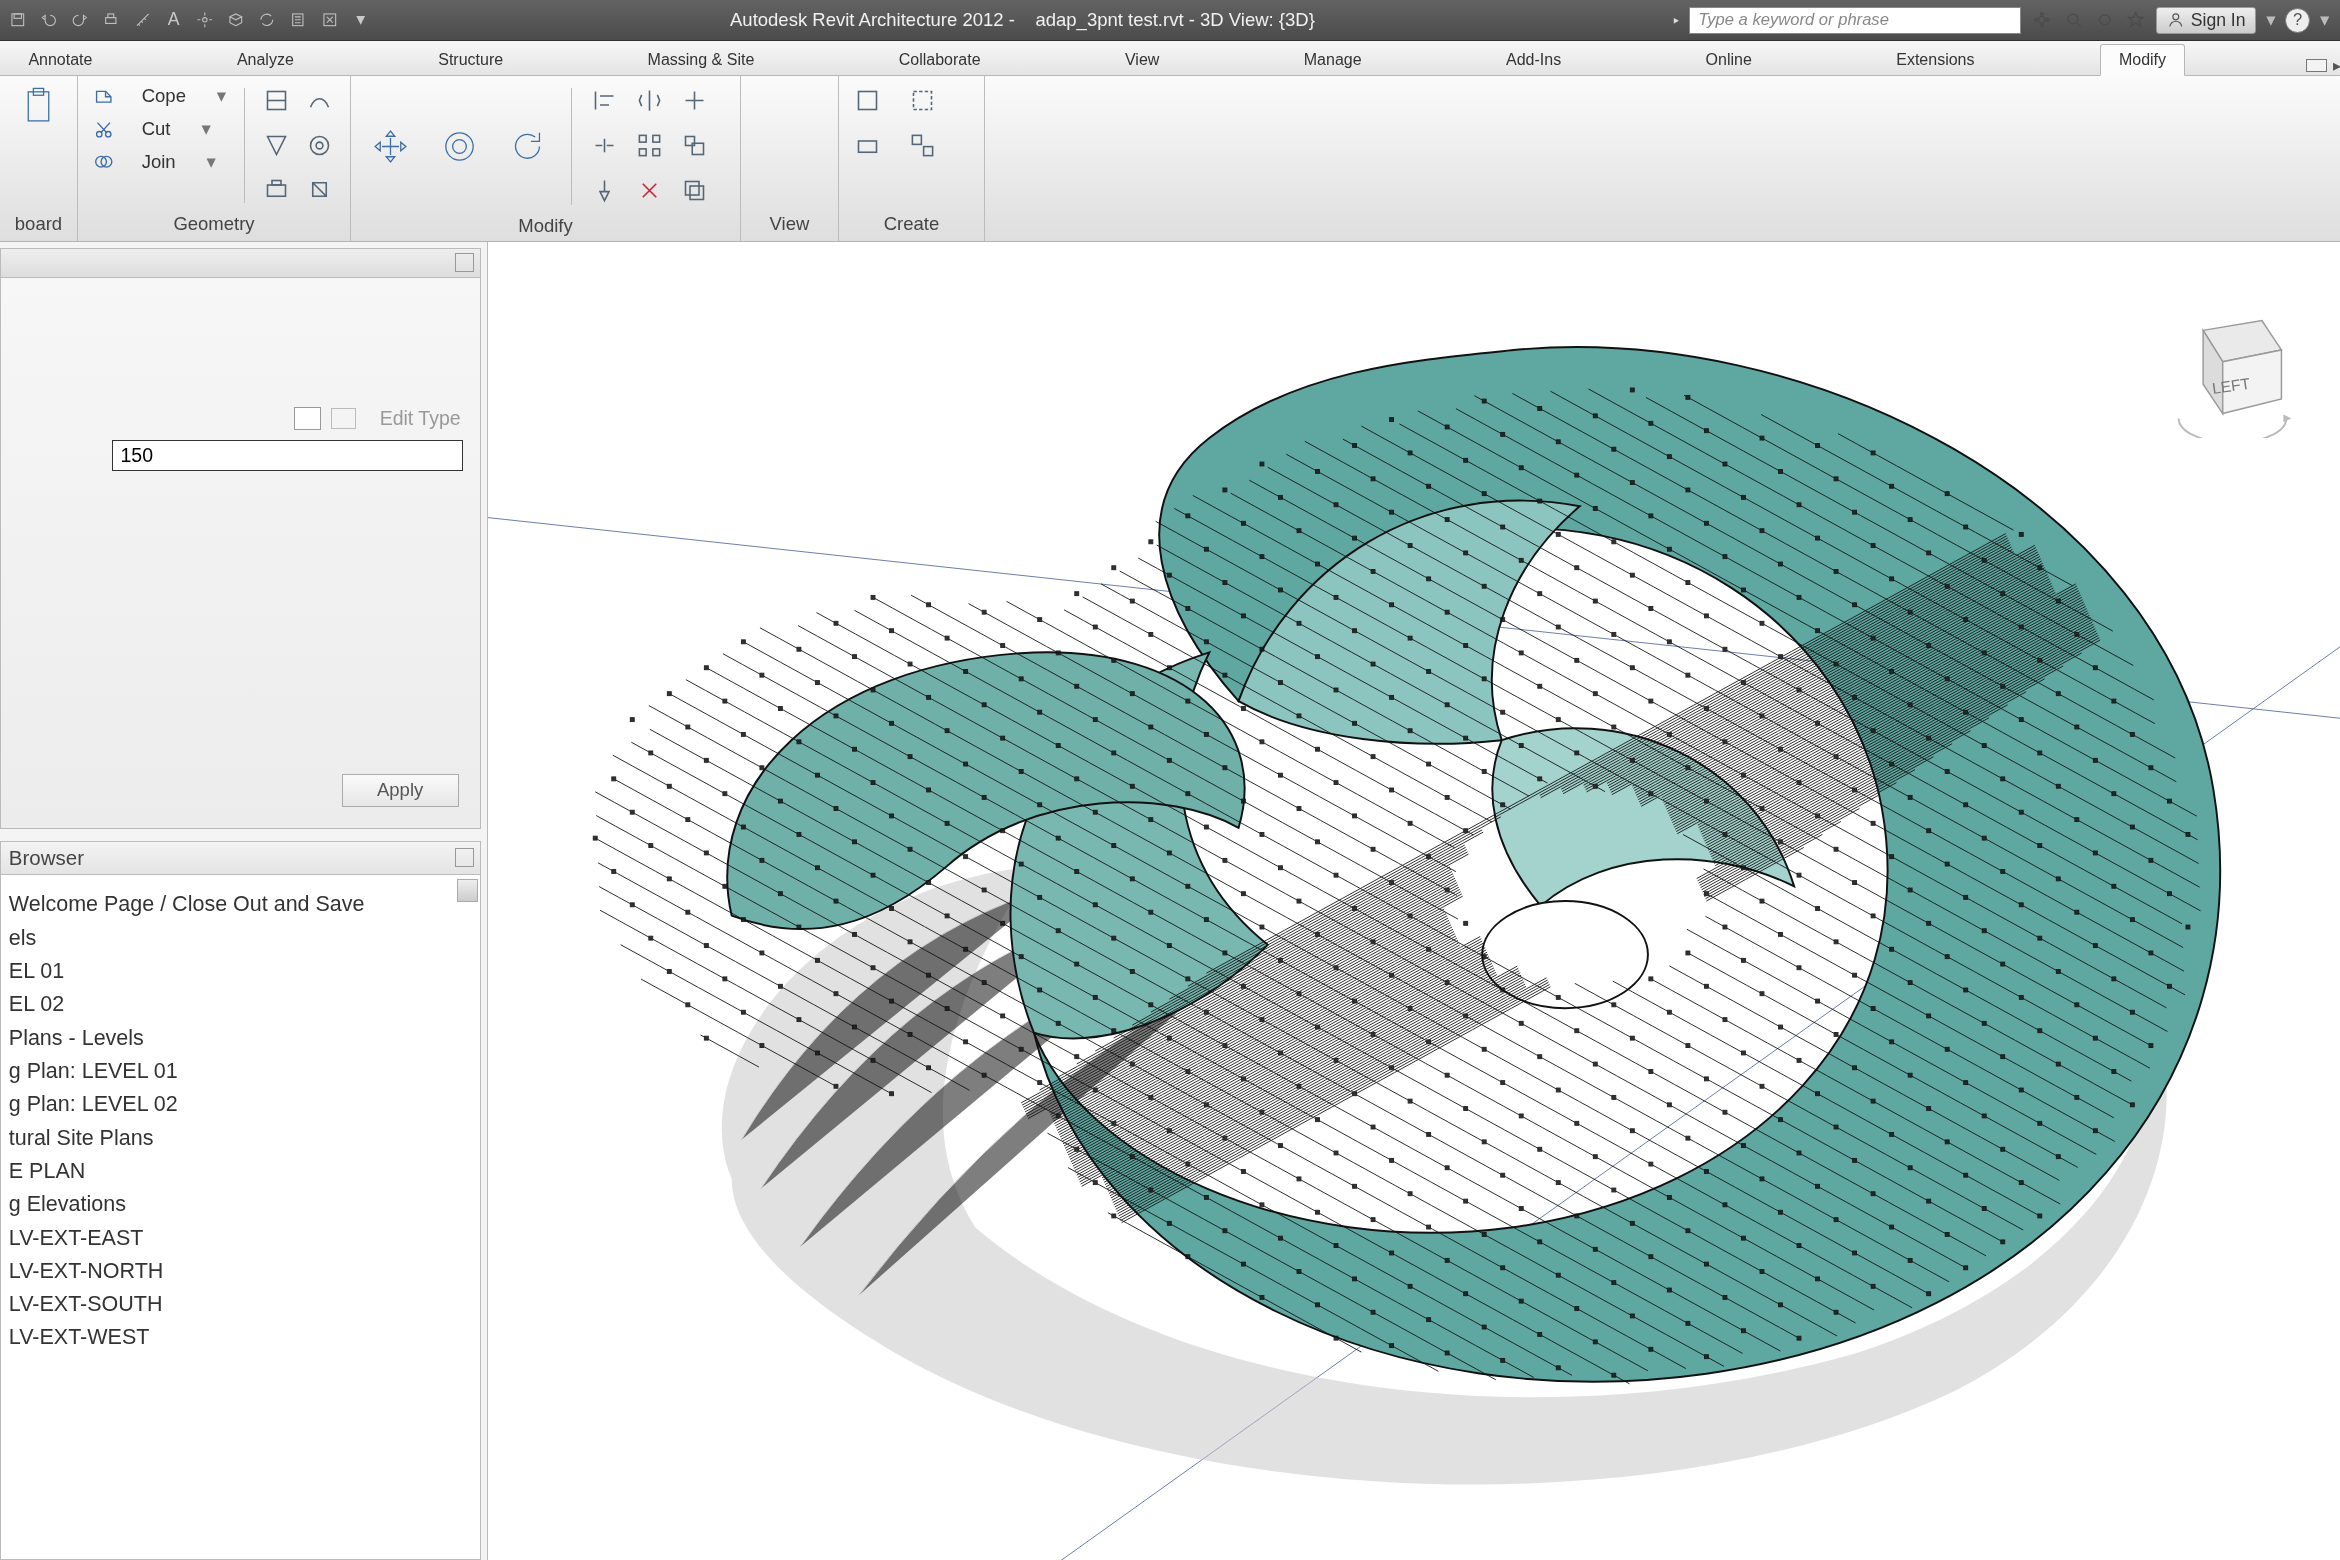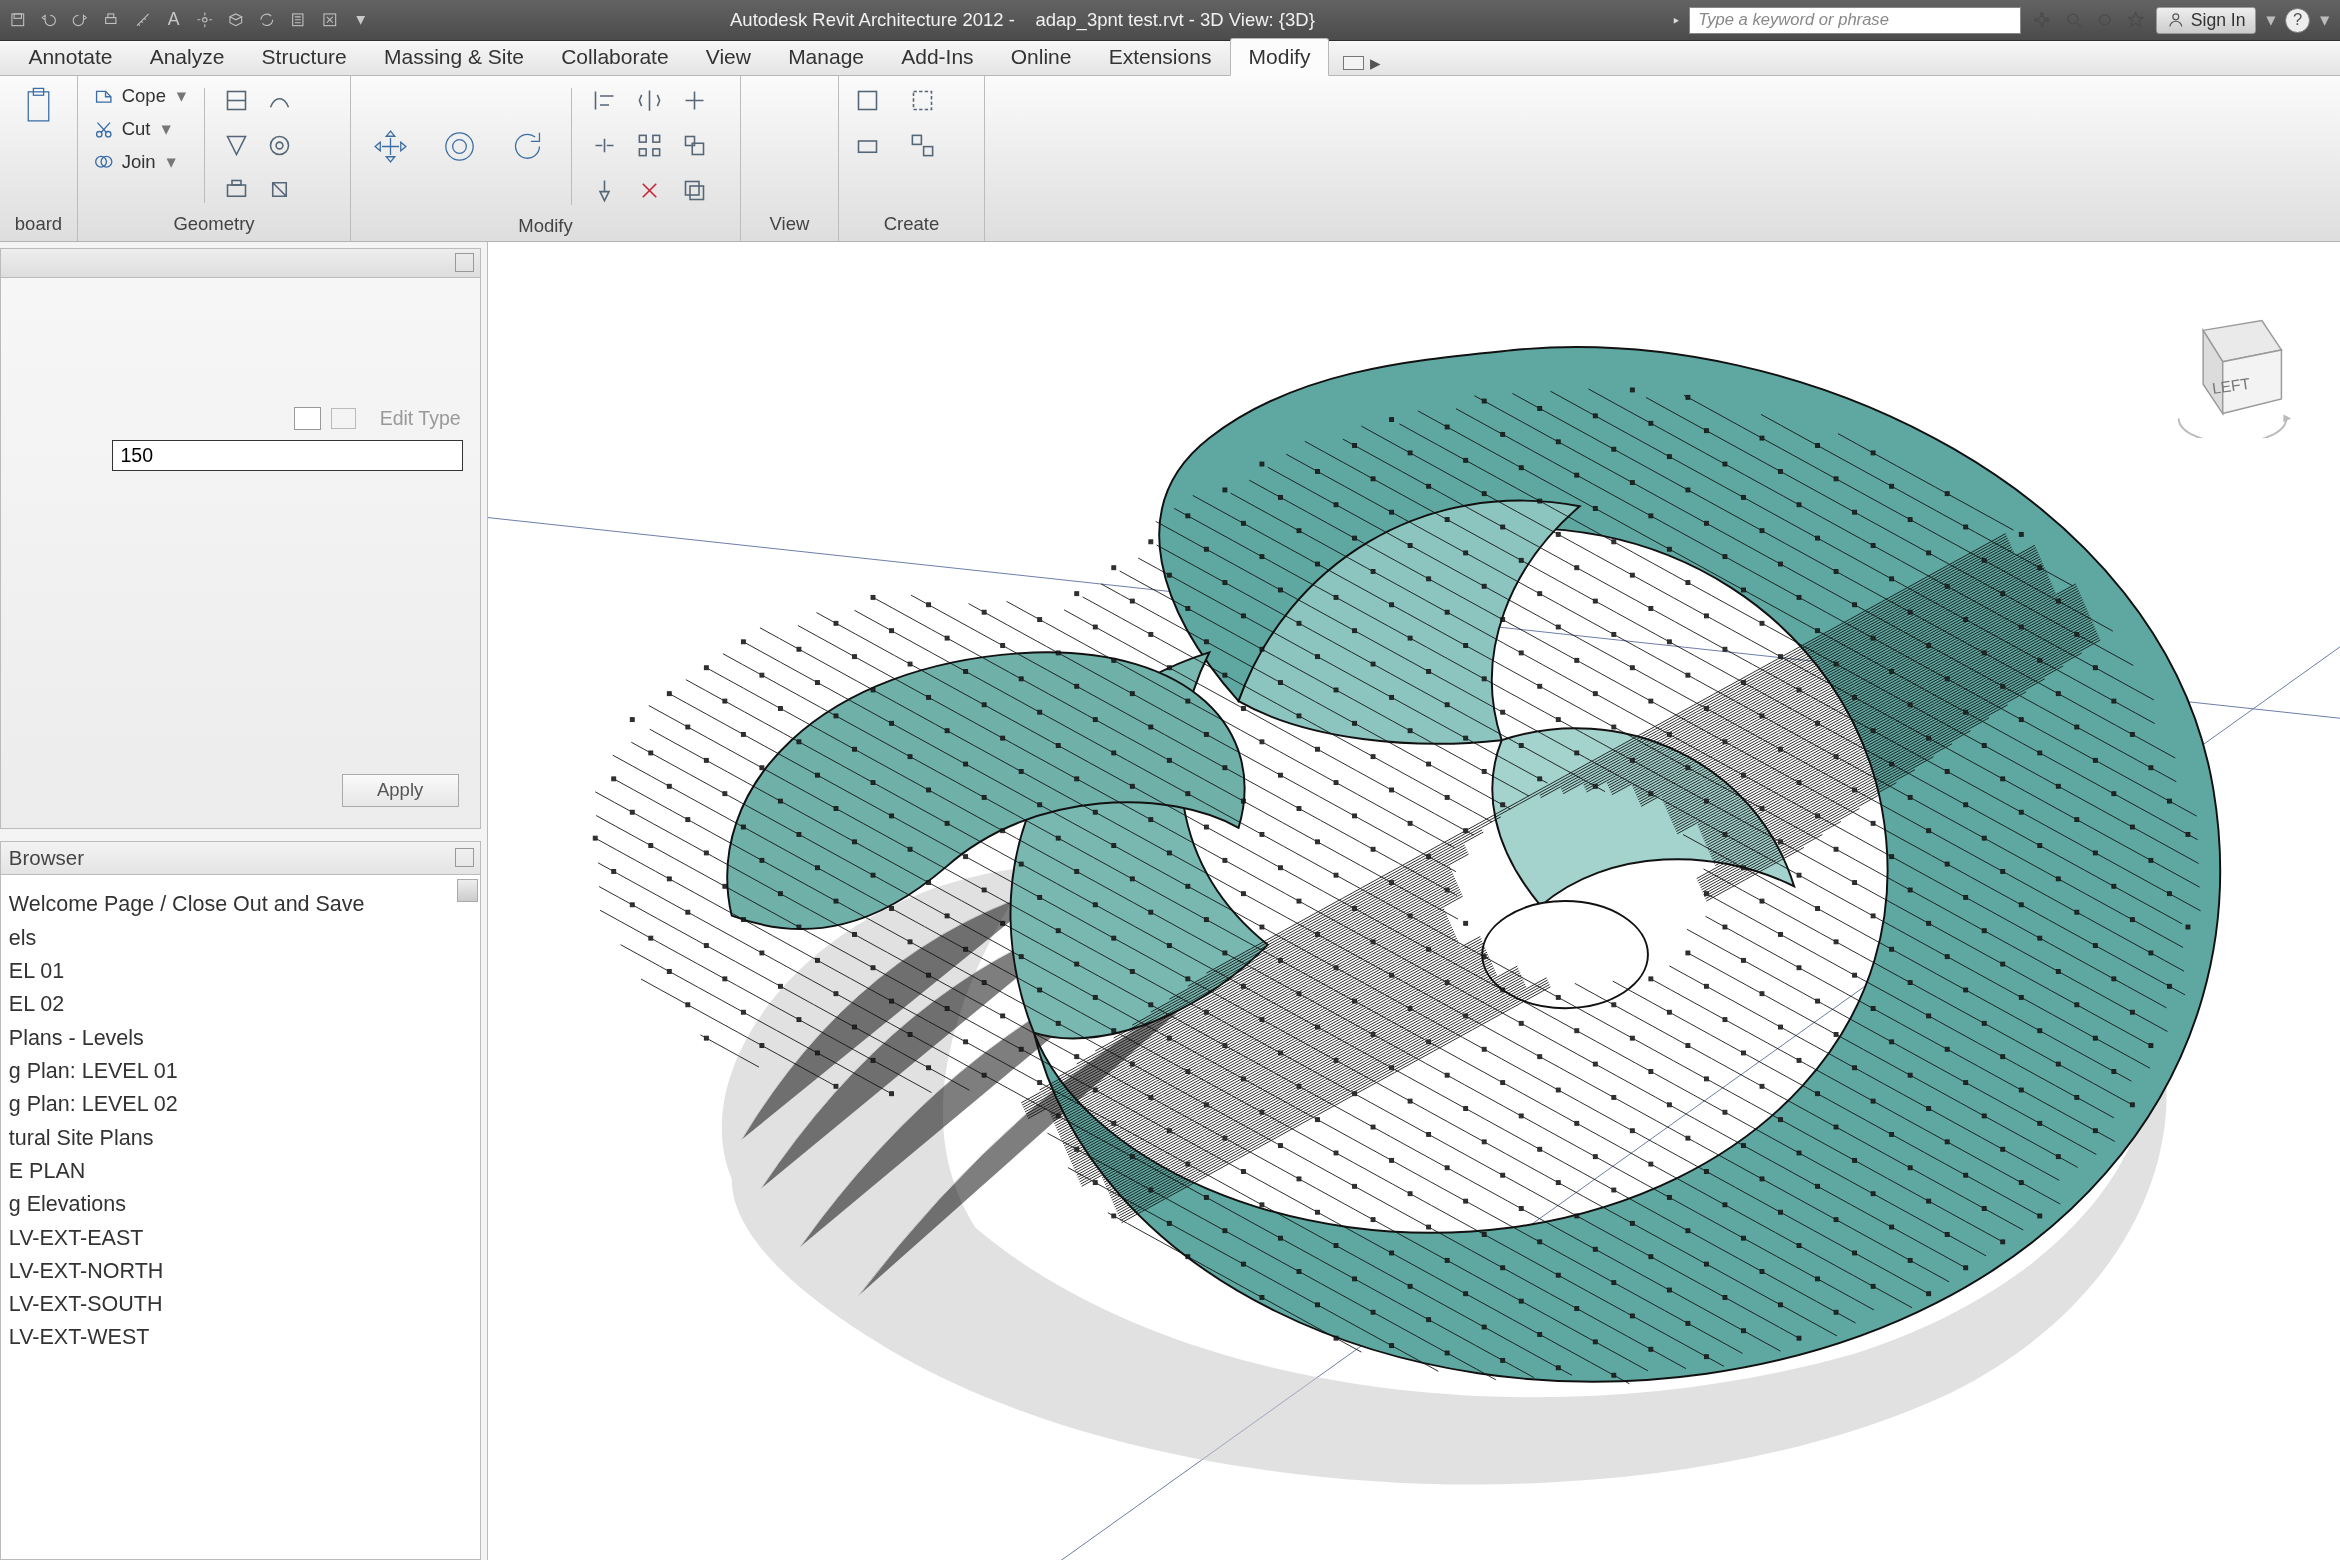"Annotate" .tabs { font-size: 21px -> 16px; justify-content: none -> space-between }
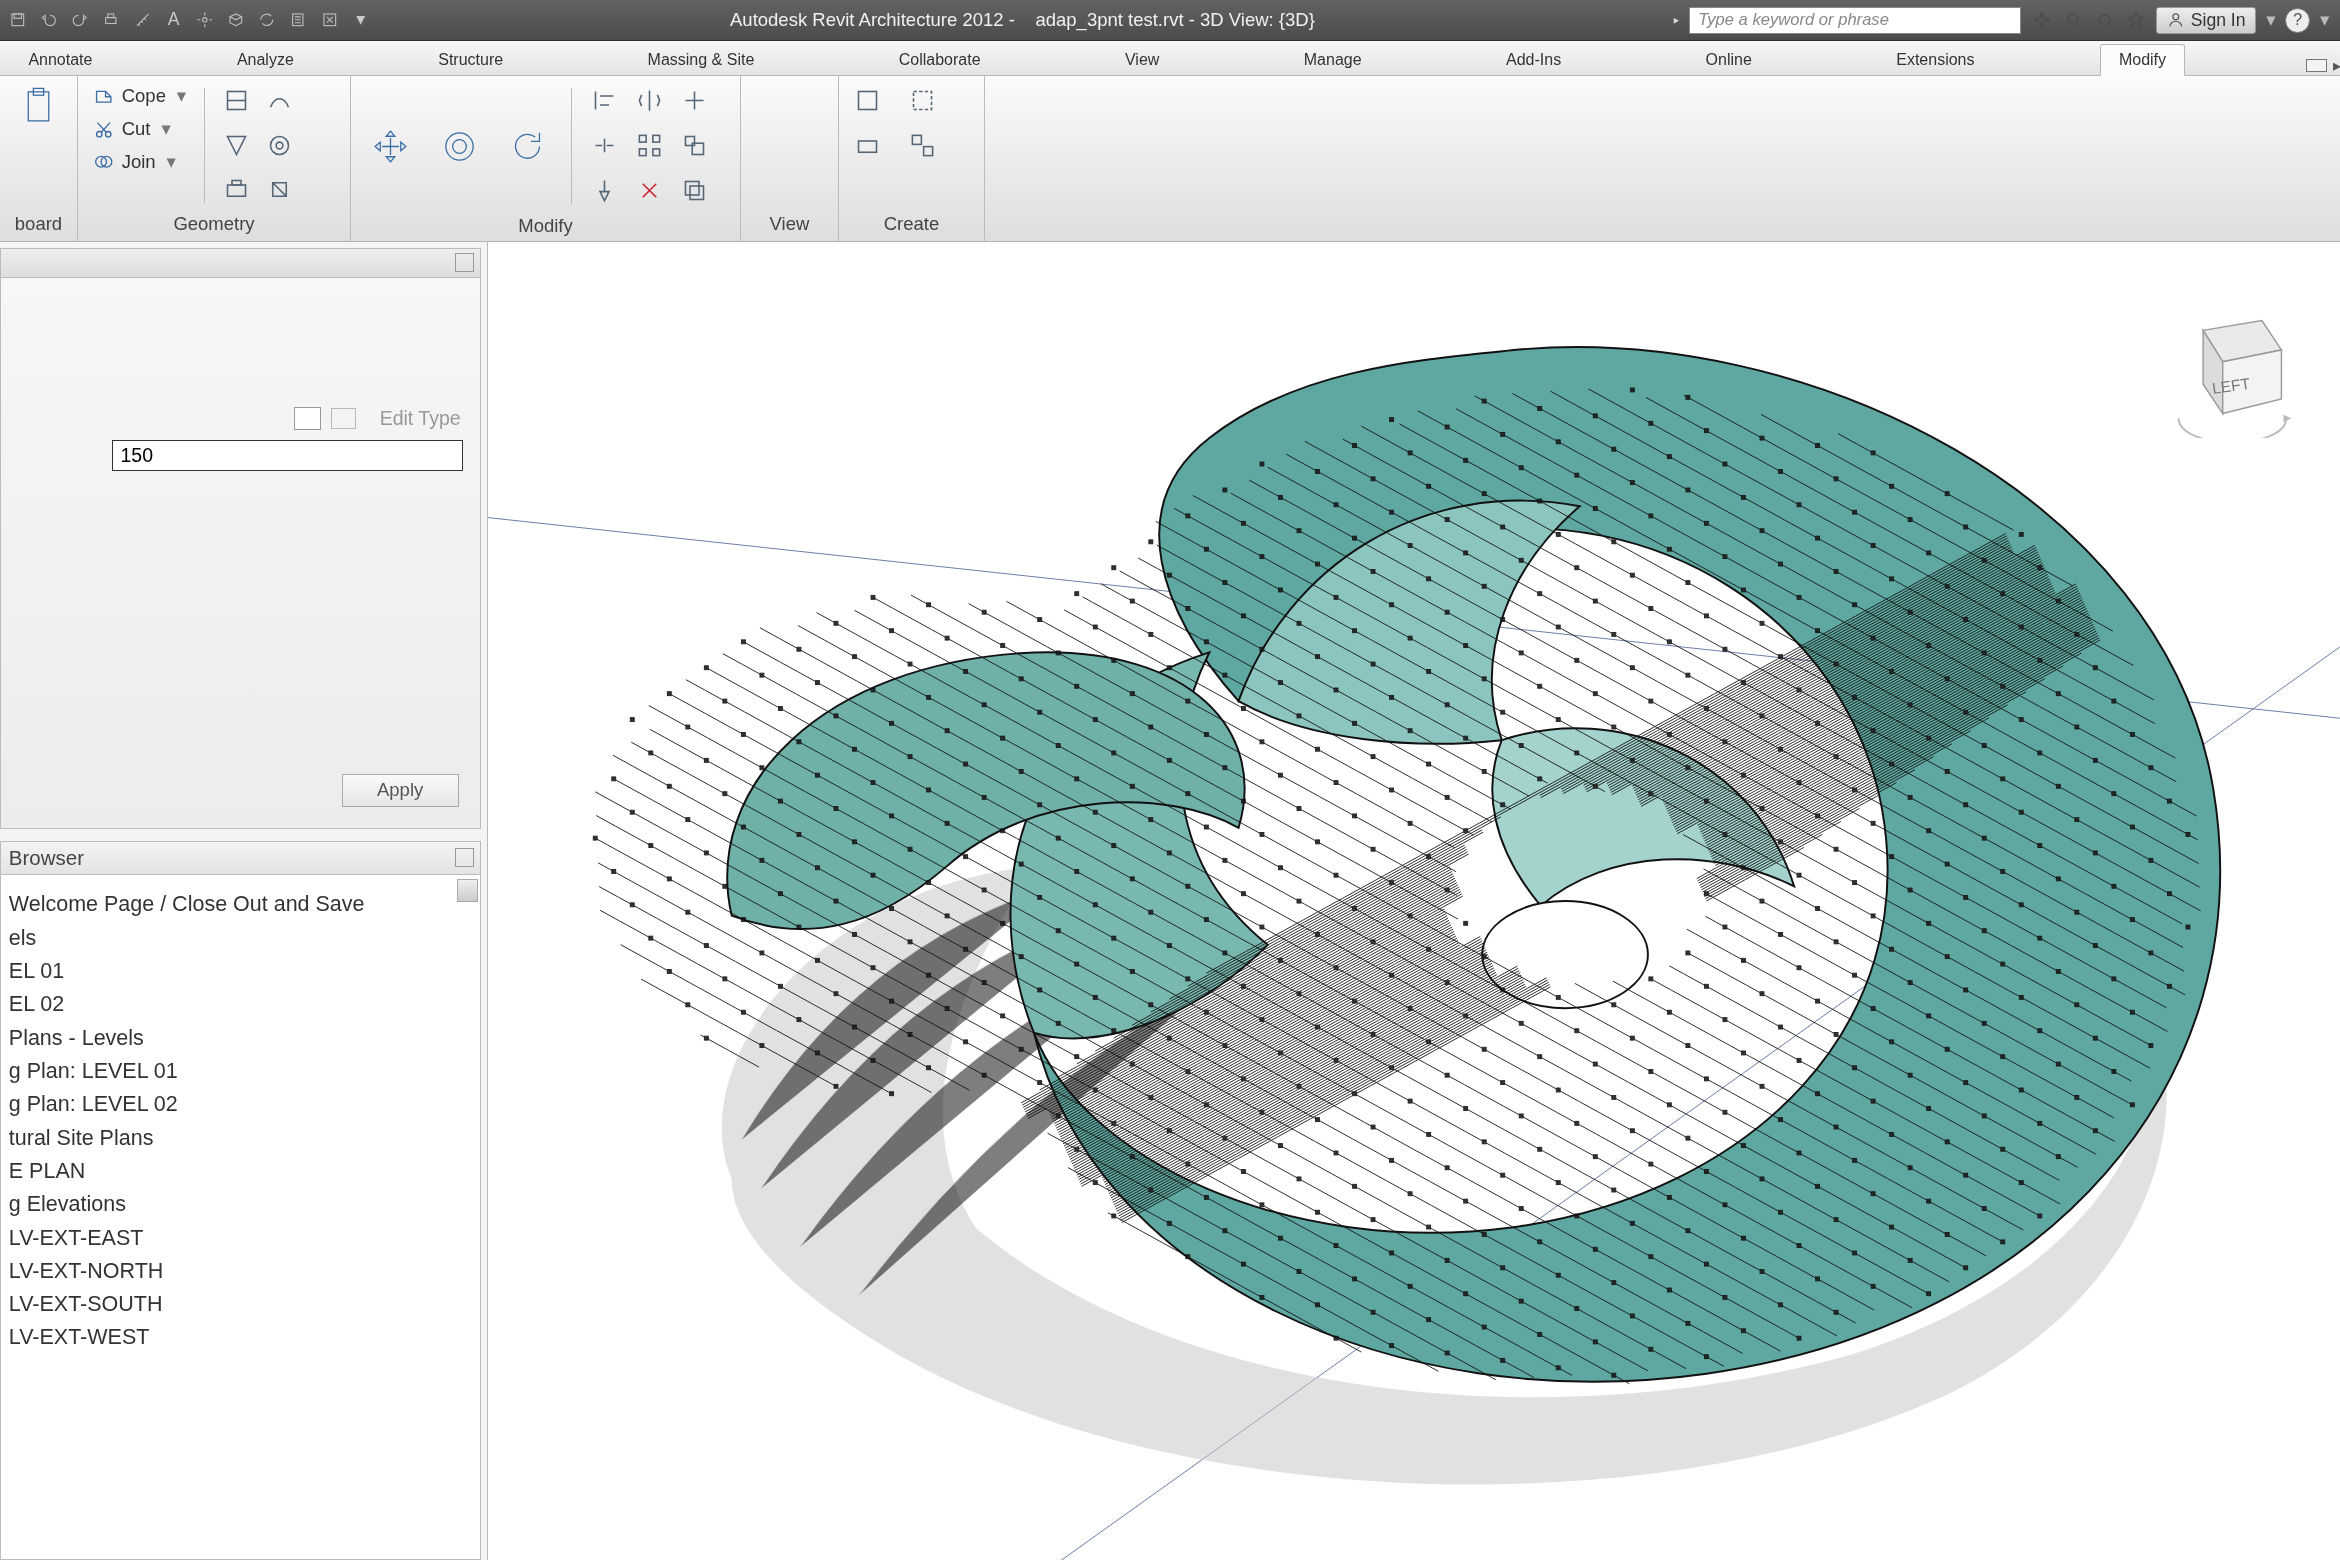"Cope" .rbtn { gap: 5px -> 25px }
